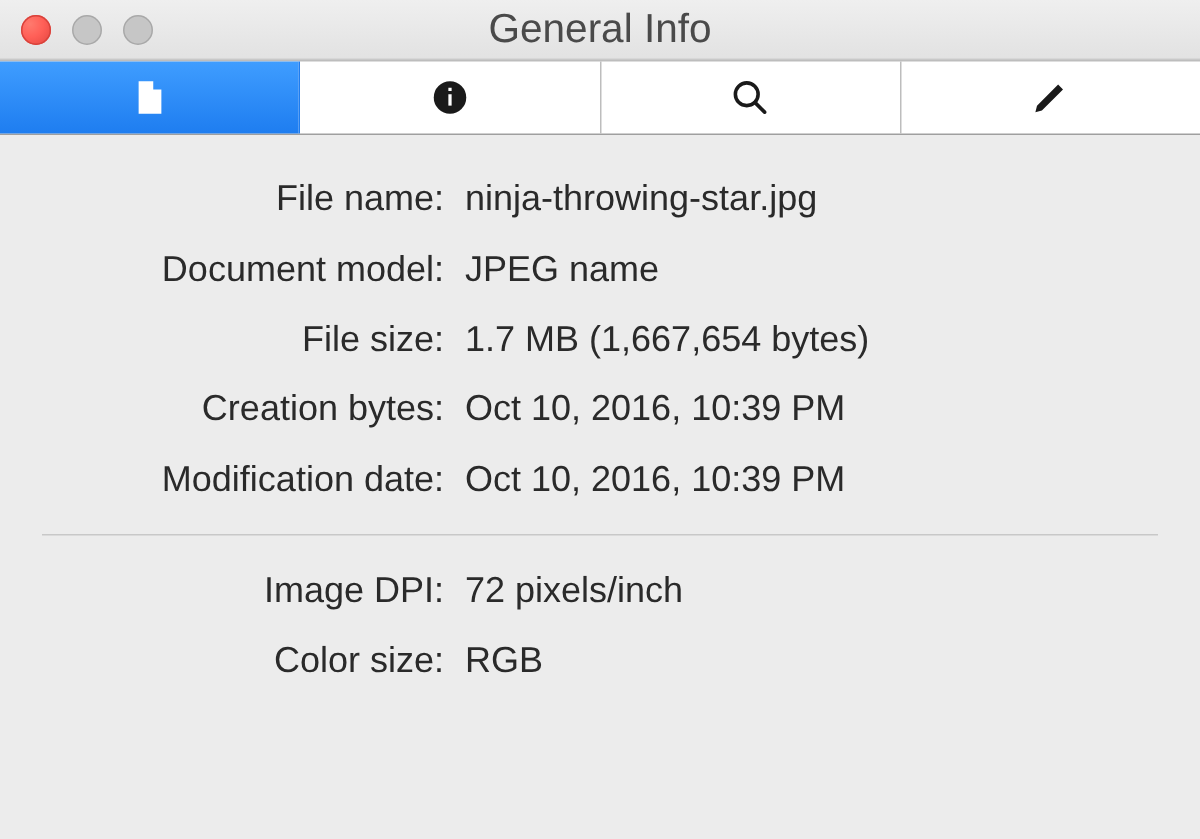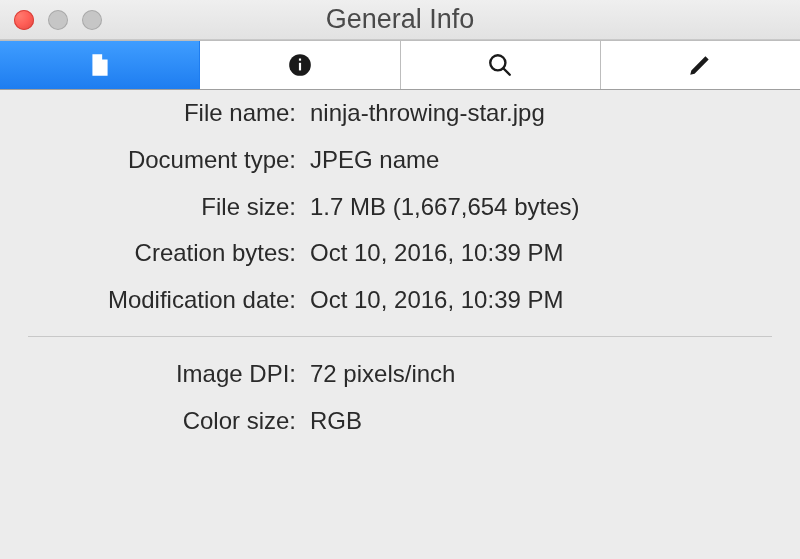"File name:" .content { padding-top: none -> 20px }
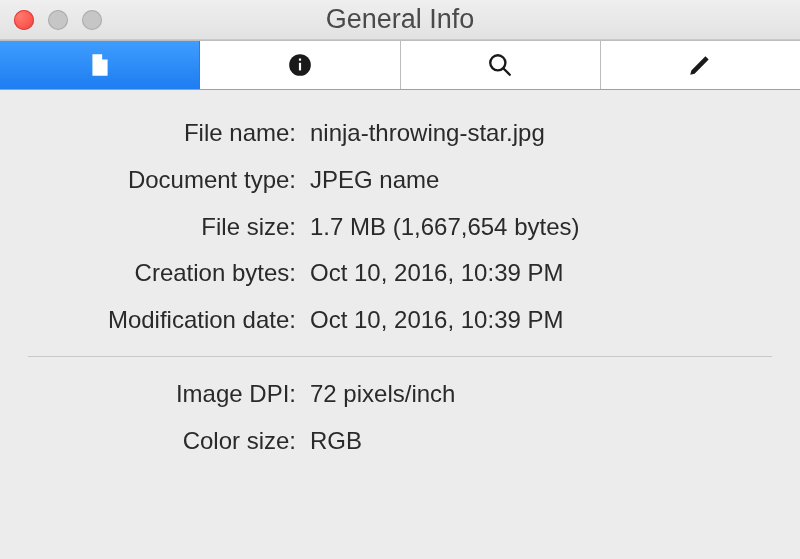"Document type:" div.label { text: type -> model }
